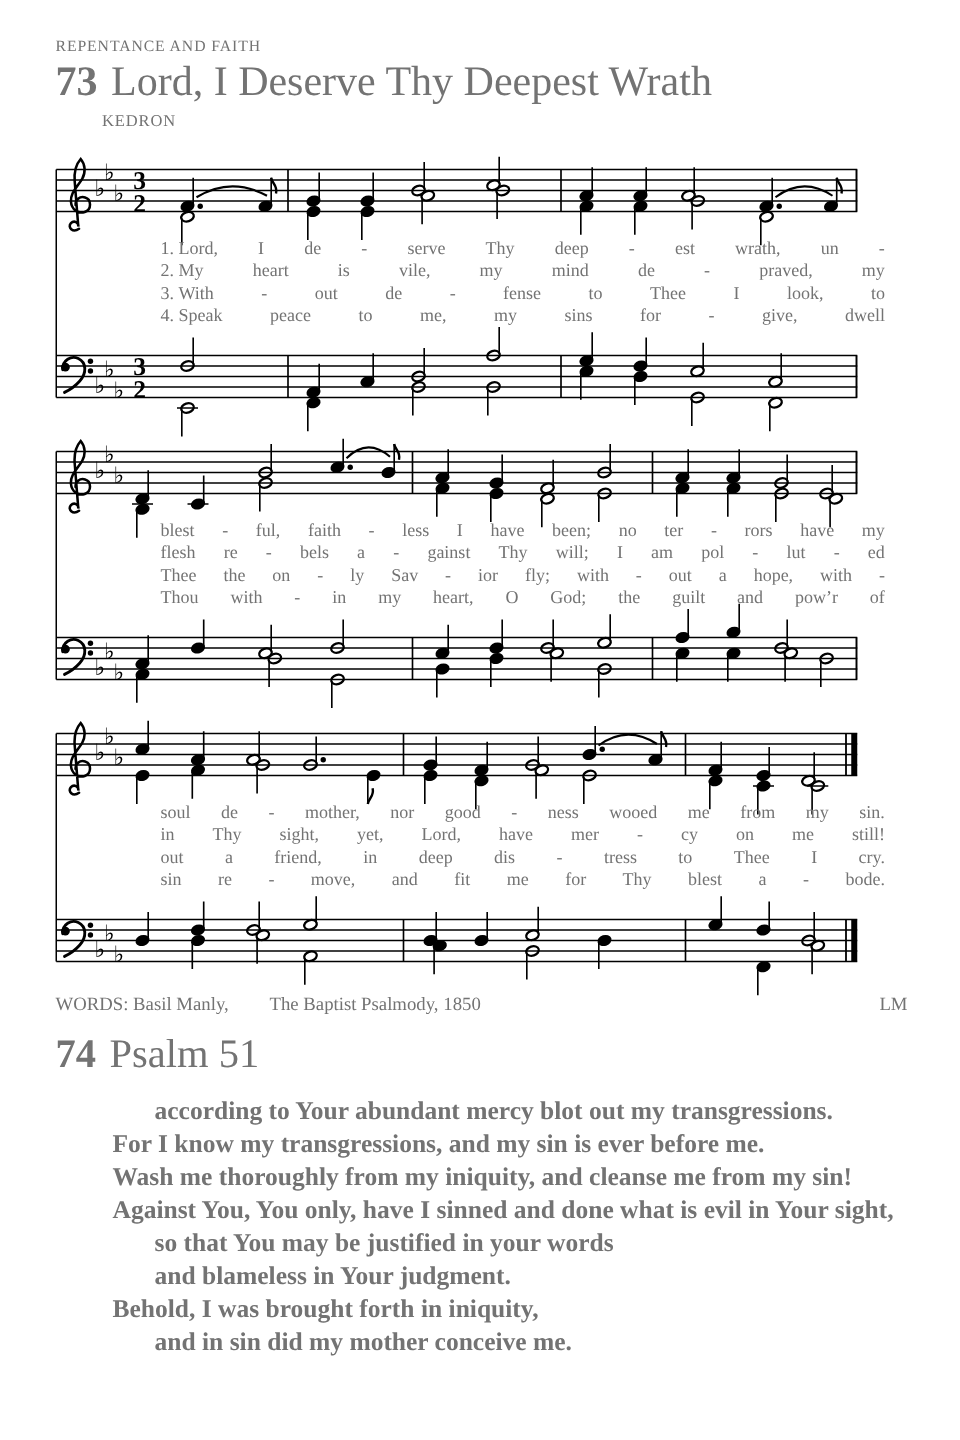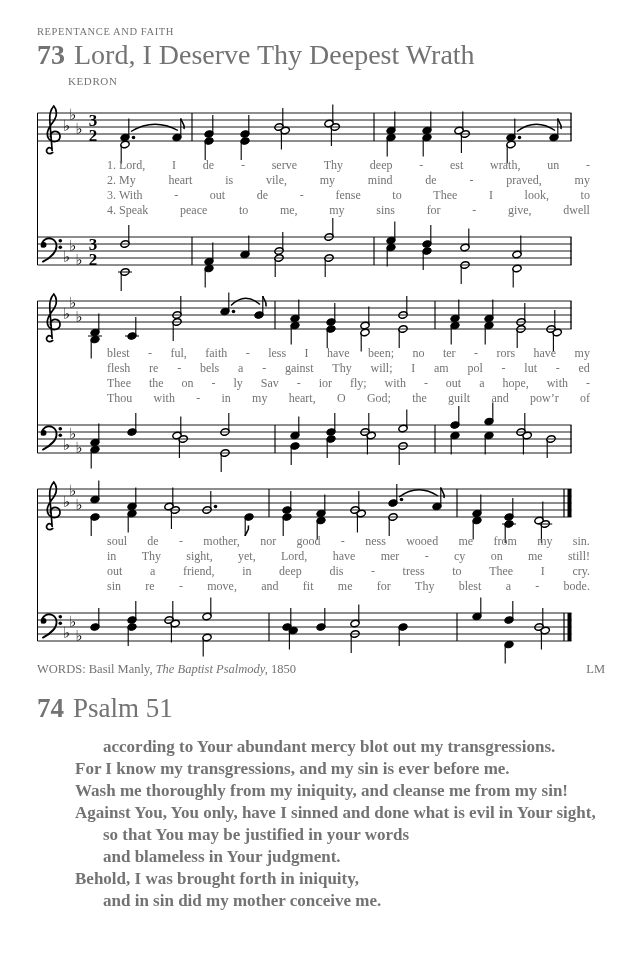"The Baptist Psalmody," .it { font-style: italic -> none; margin-left: none -> 24px }
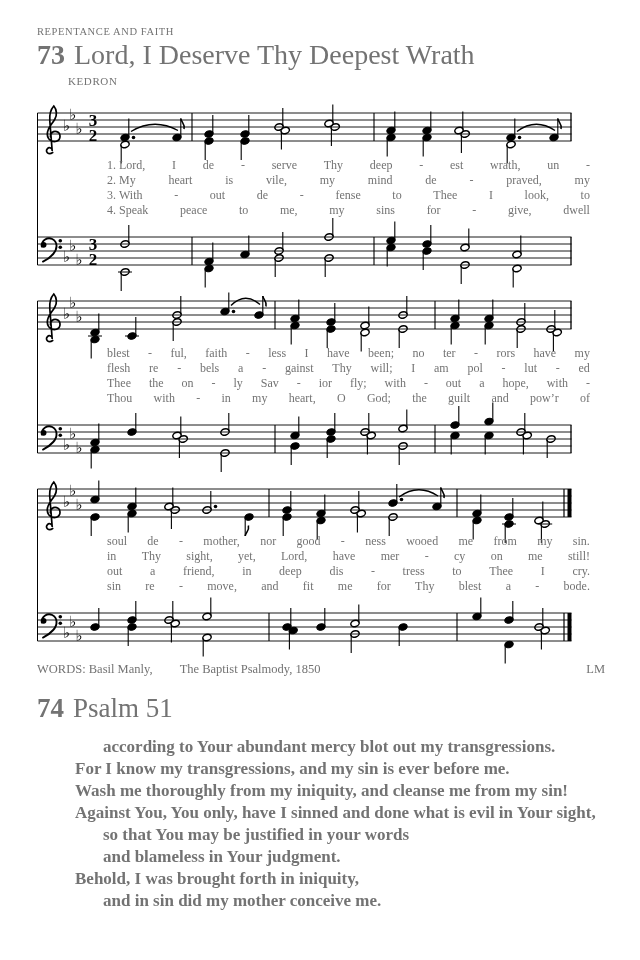"74 Psalm 51" .reading { margin-top: 15px -> 9px }
